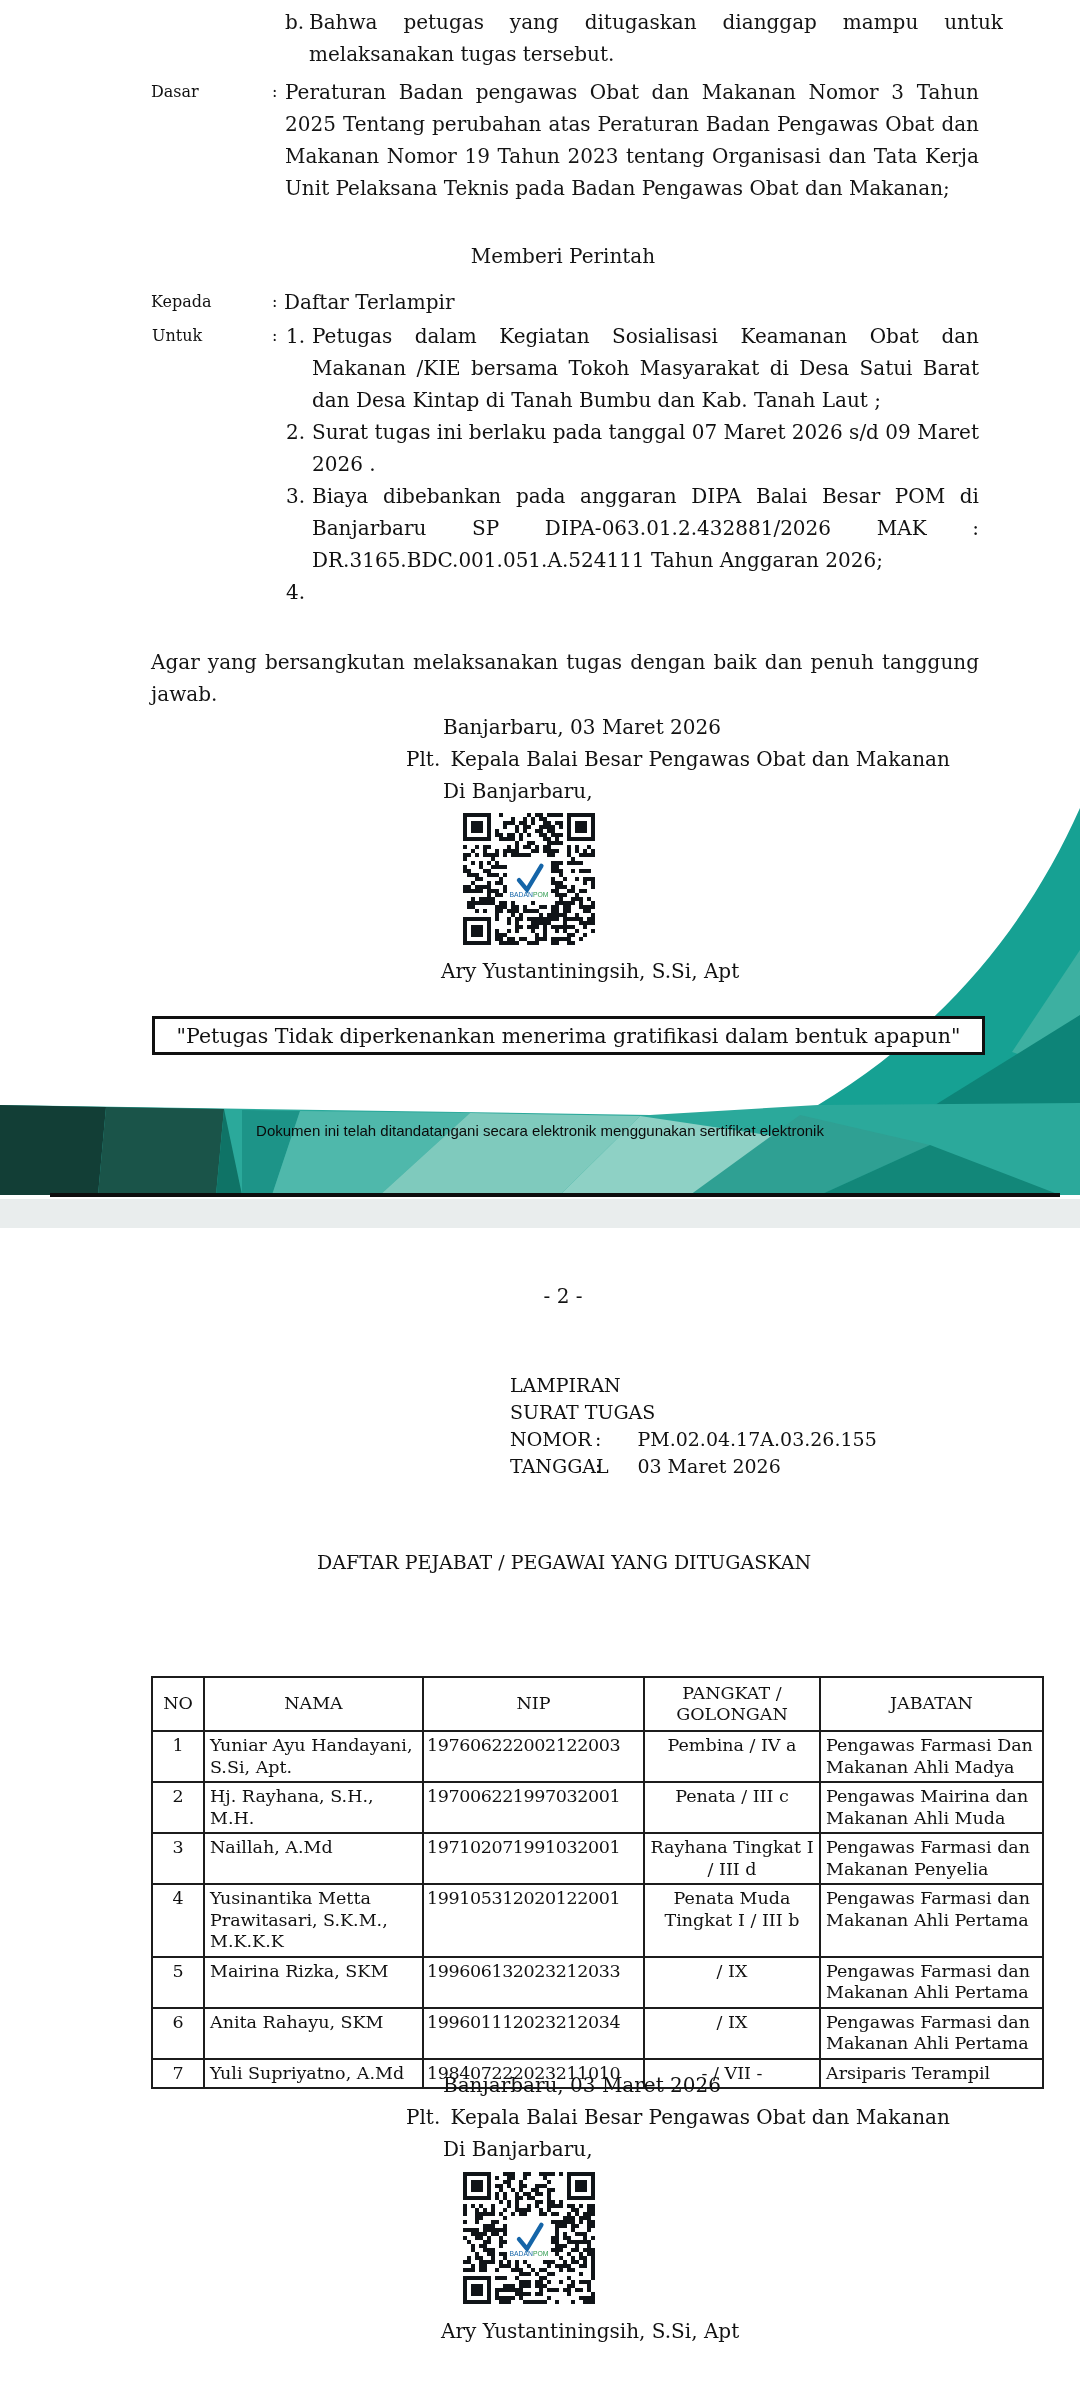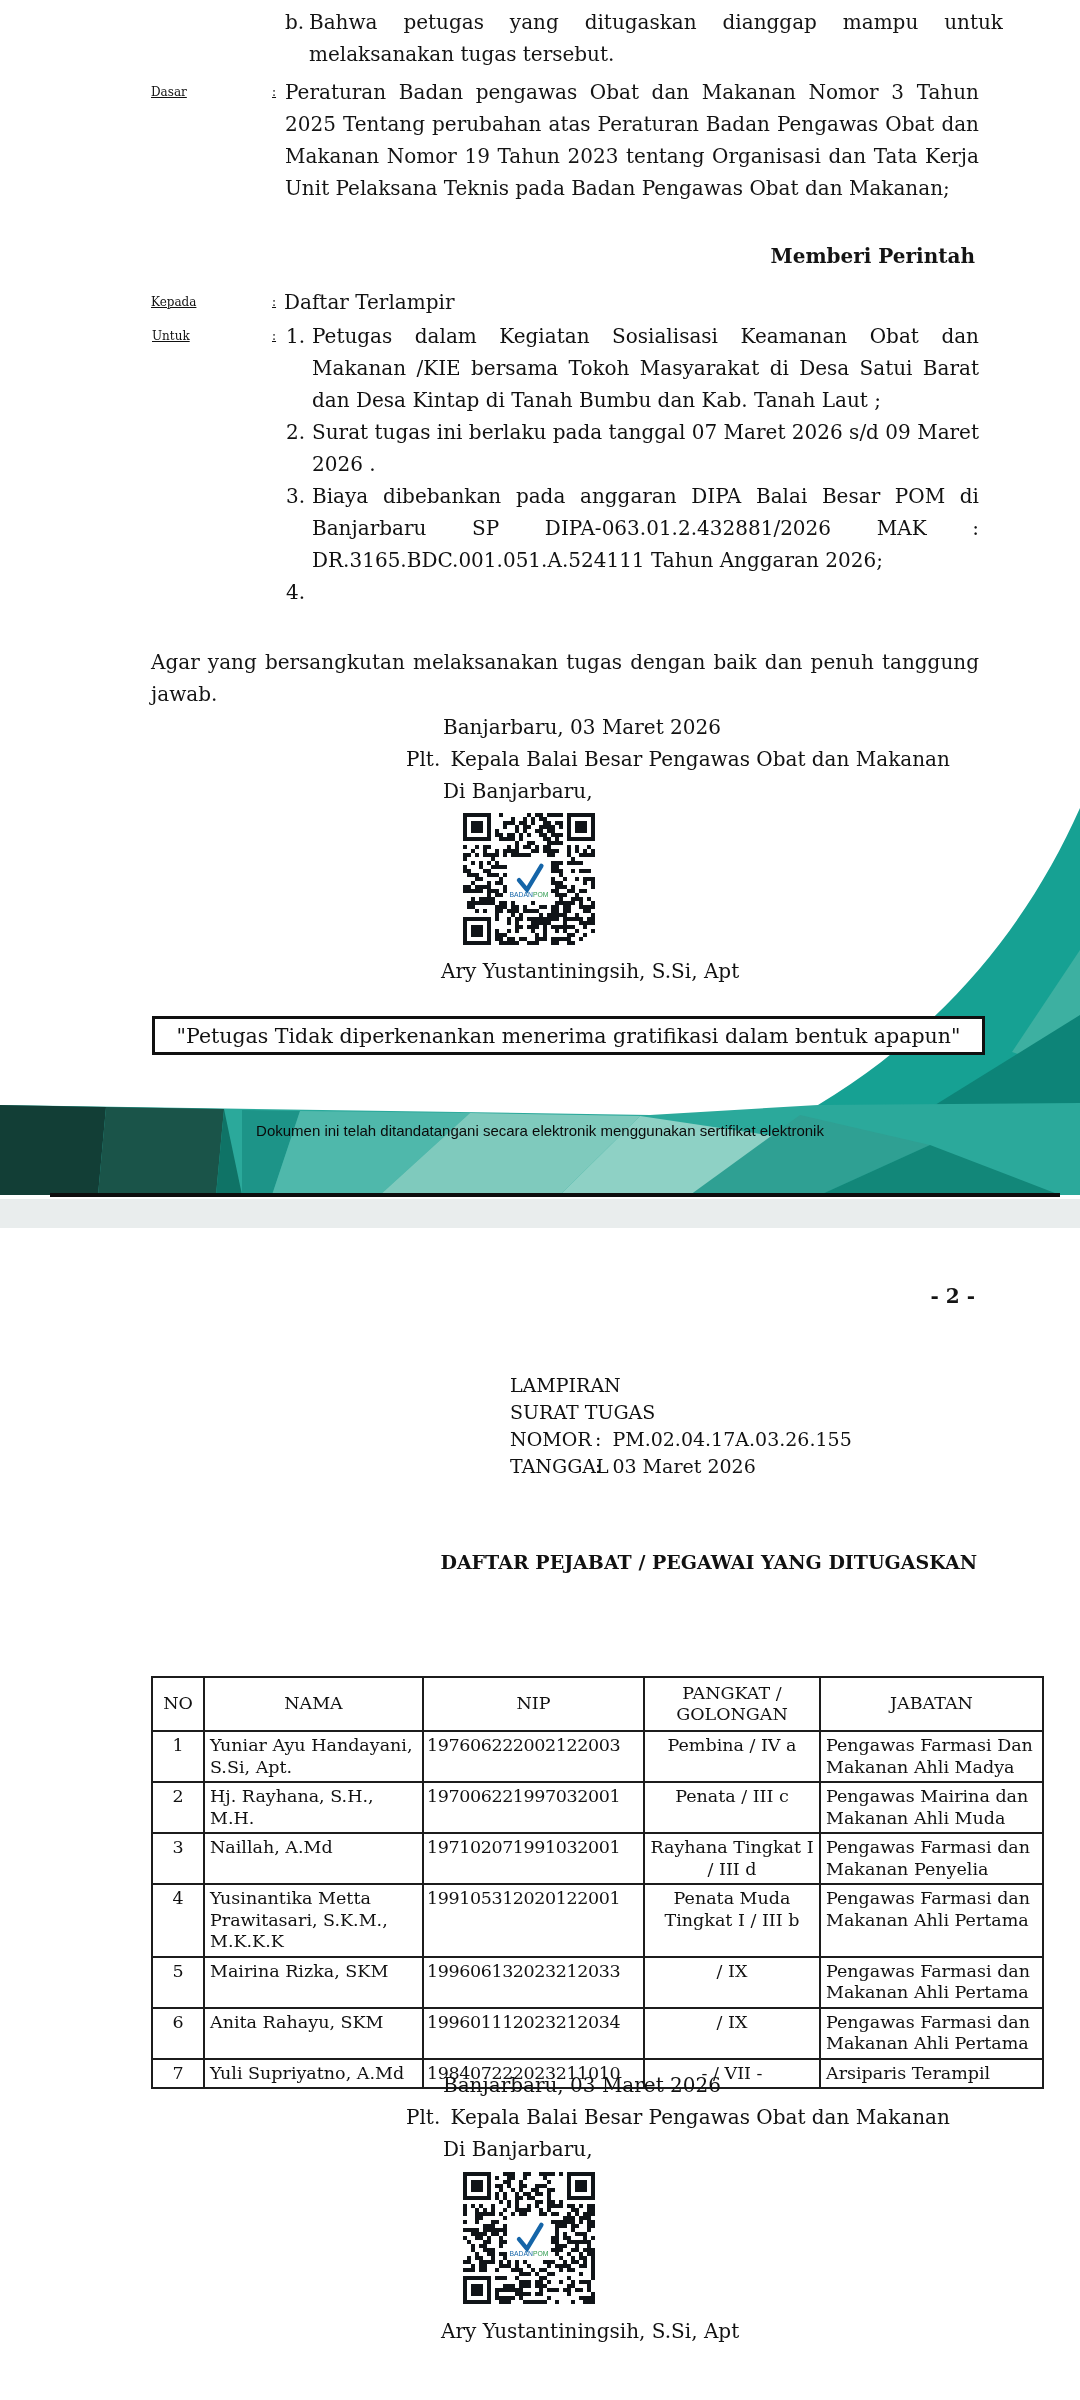"Dasar" .label-col { font-size: 12px -> 16px; text-decoration: underline -> none }
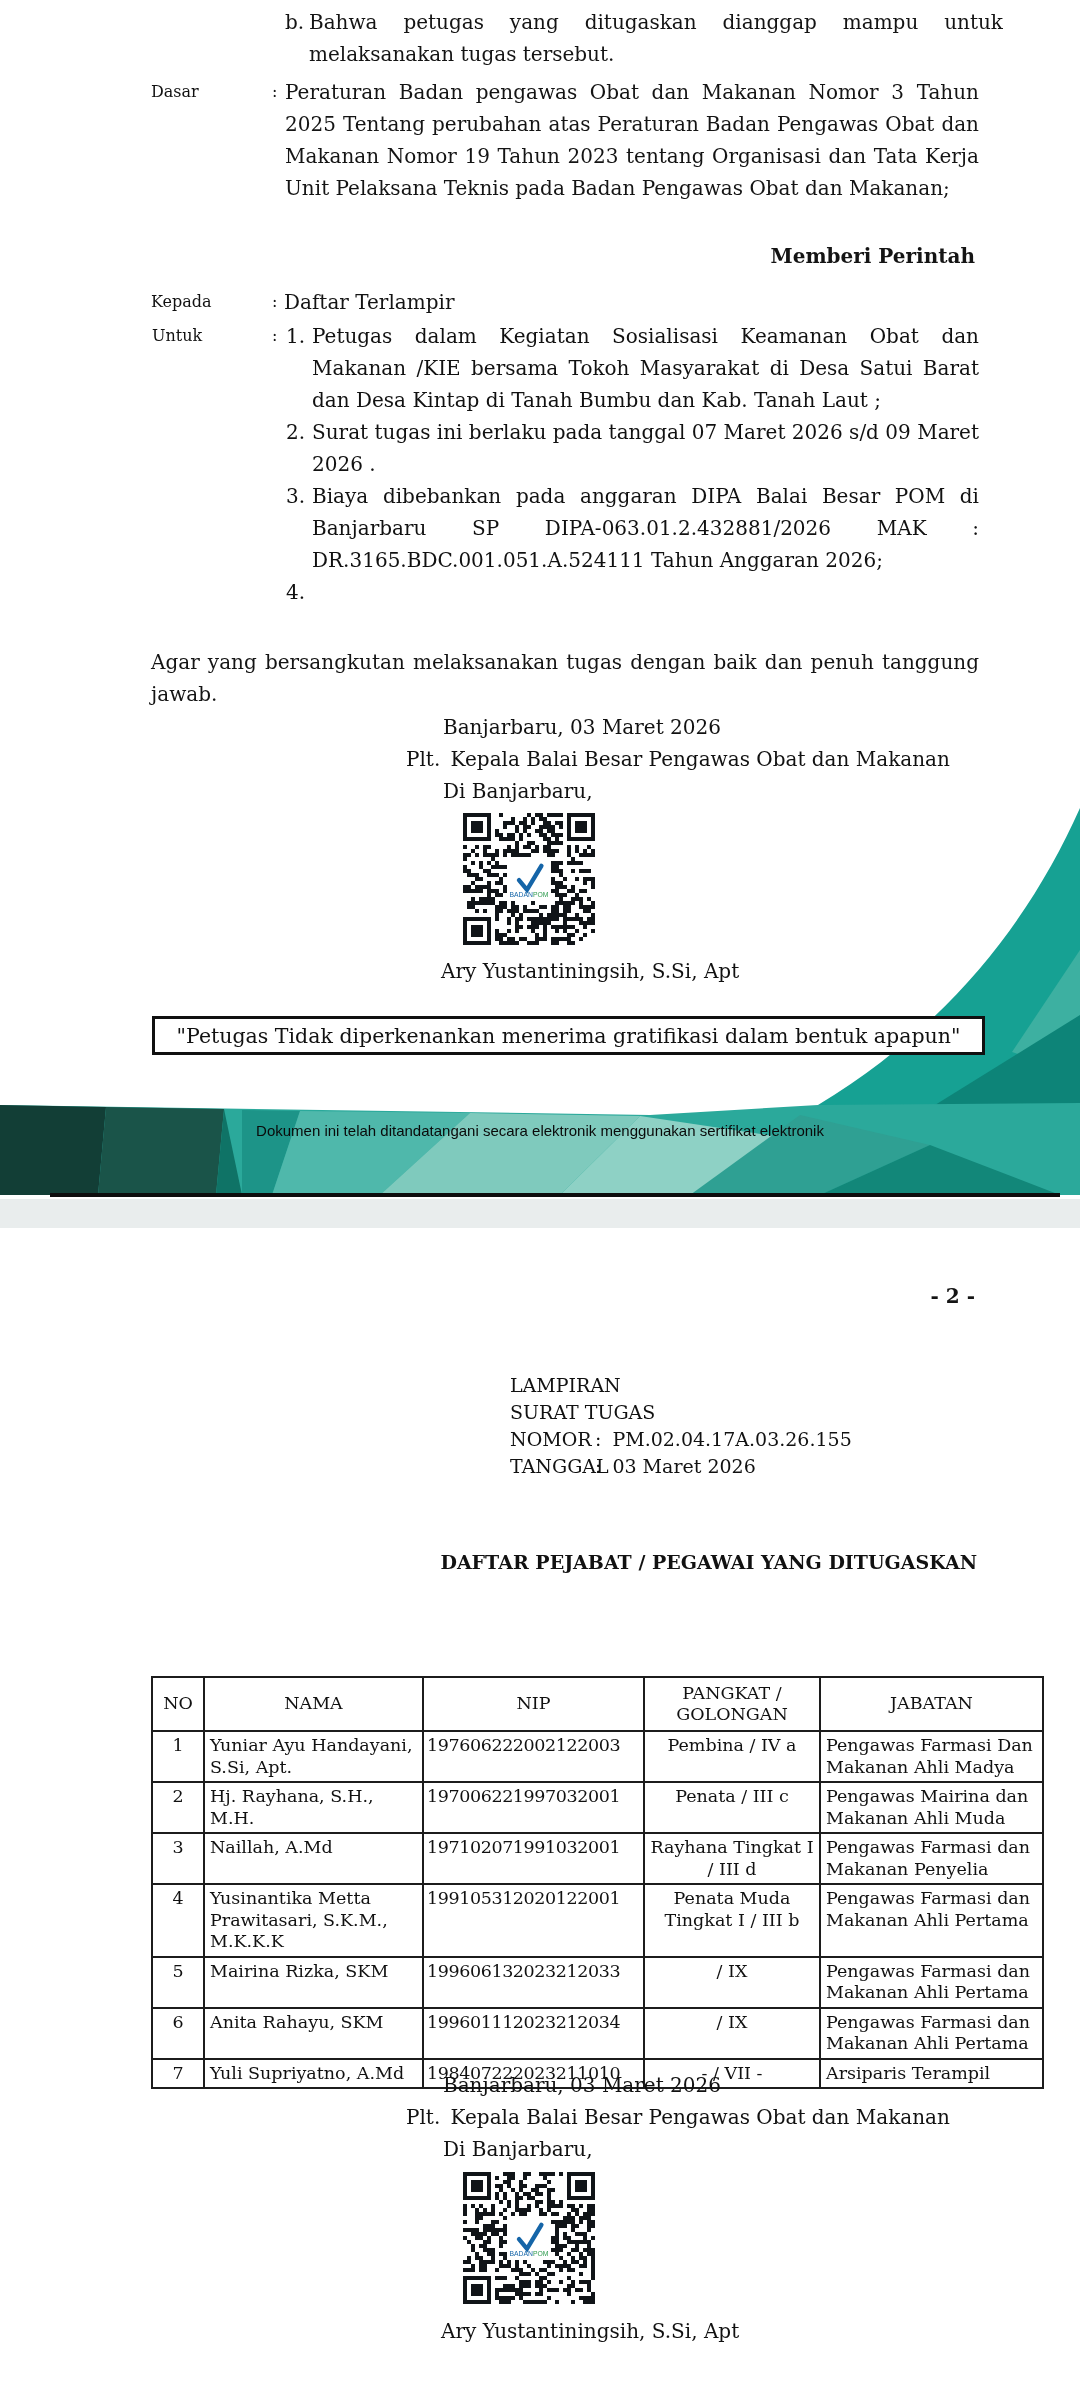"Memberi Perintah" .center-line { font-weight: bold -> none; text-align: right -> center }
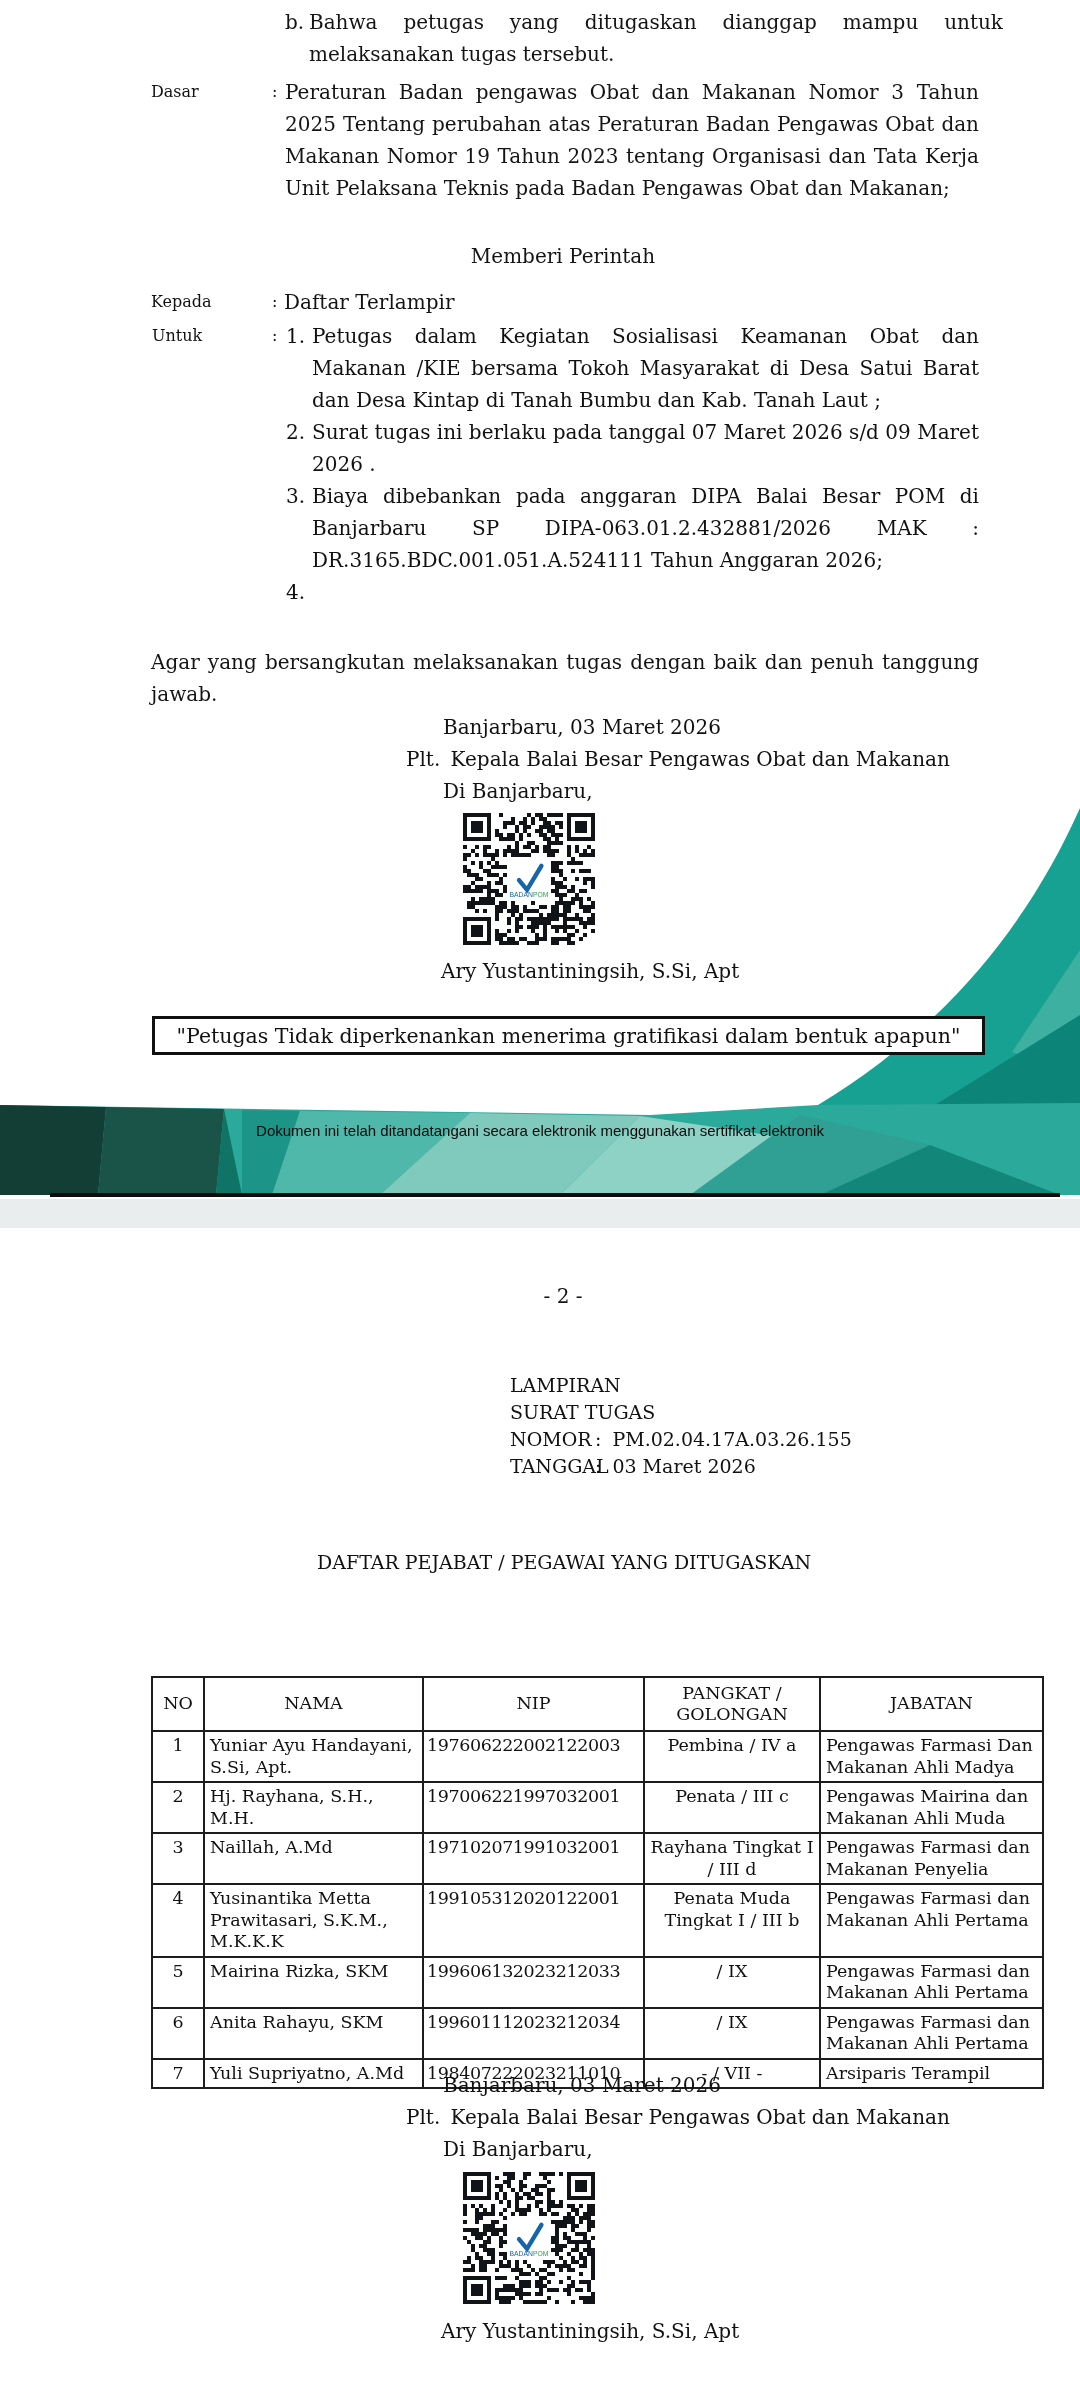"PM.02.04.17A.03.26.155" .lamp-val { margin-left: 11px -> 36px }
